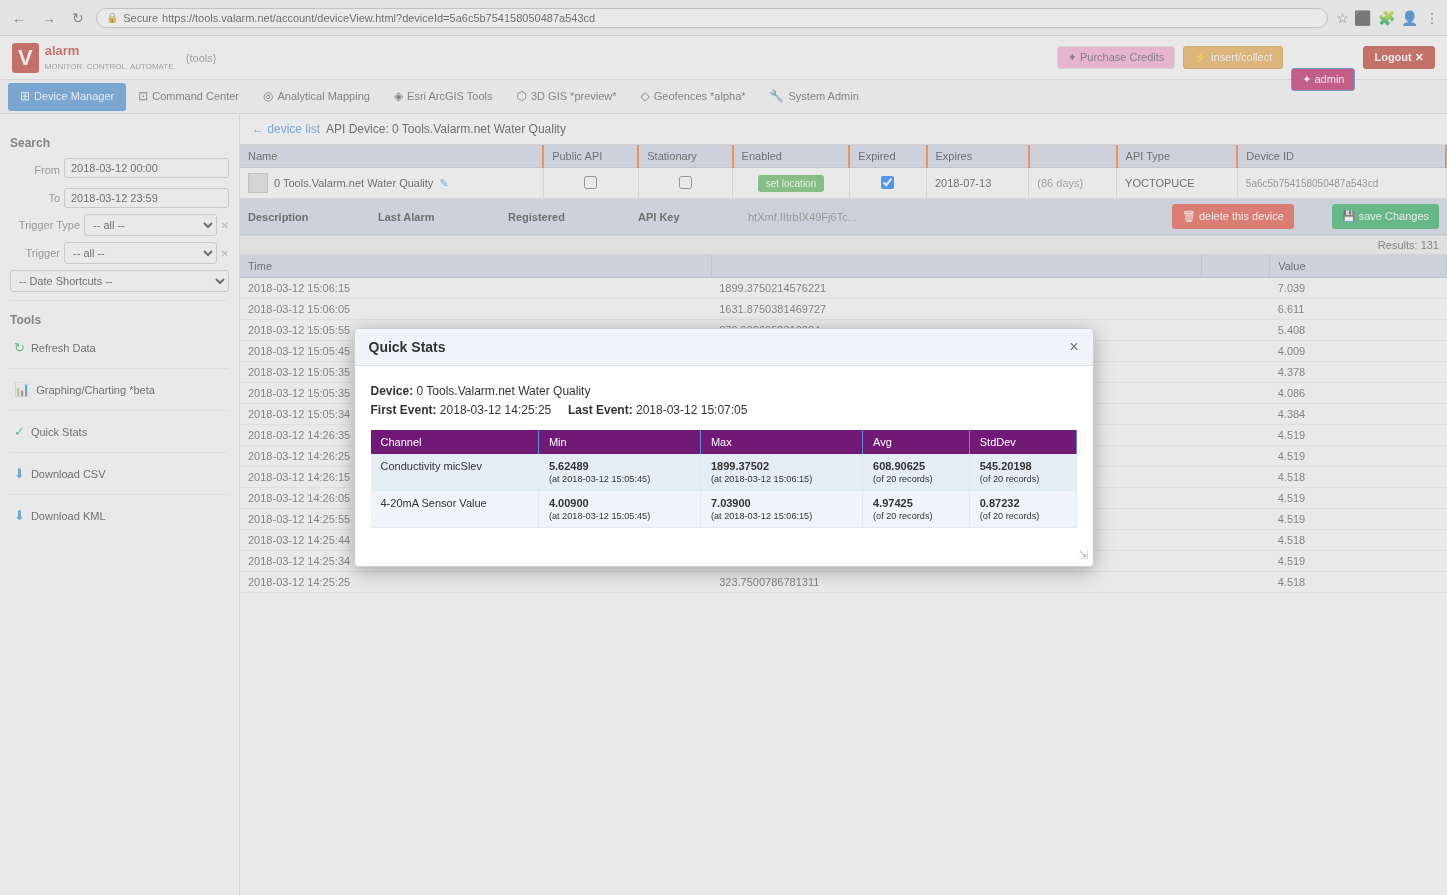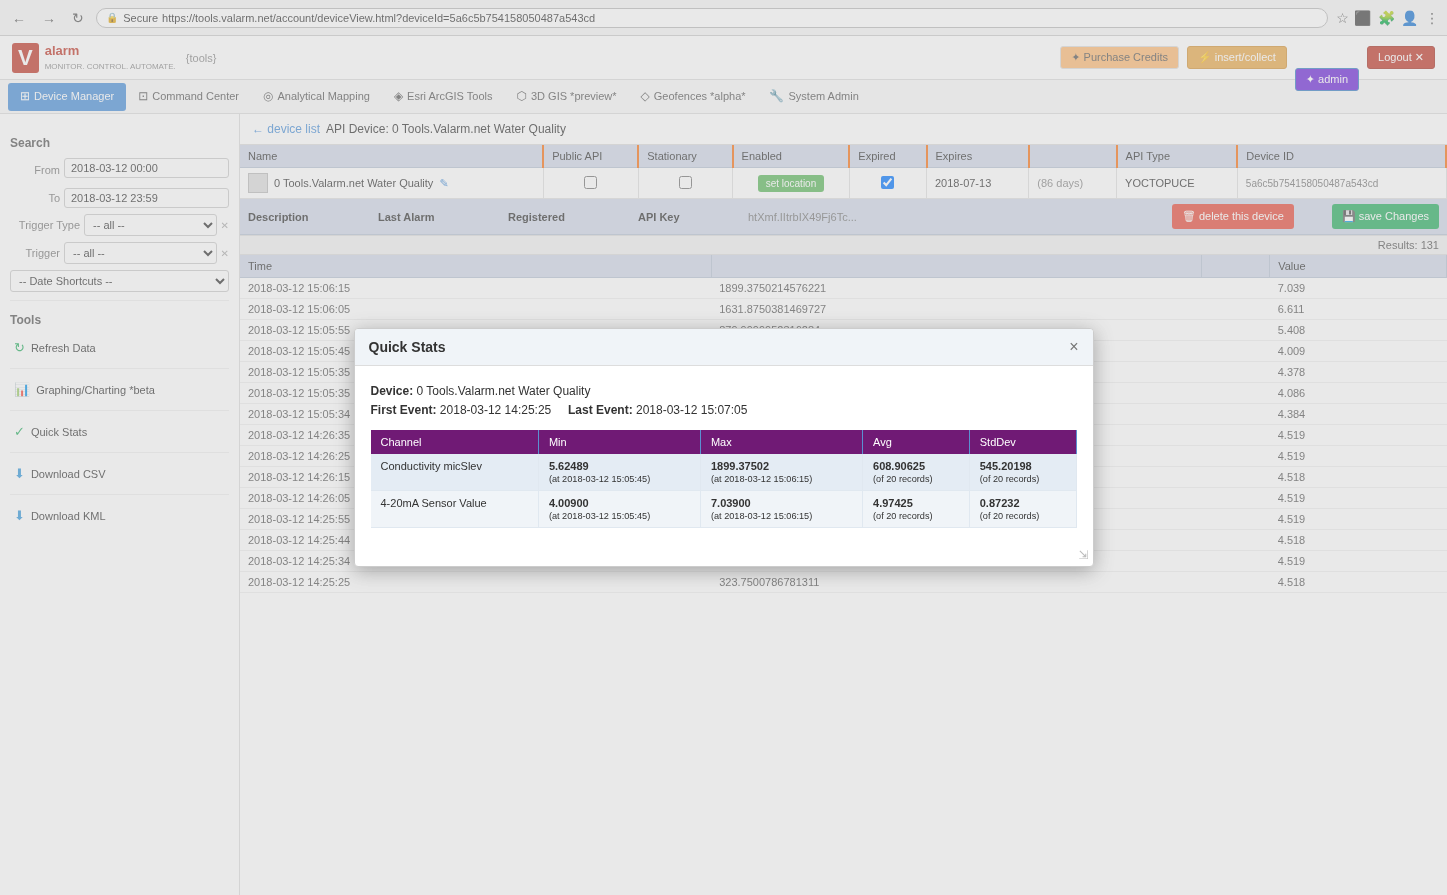"✦ Purchase Credits" .header-btn { background: #fdba74 -> #f9a8d4 }
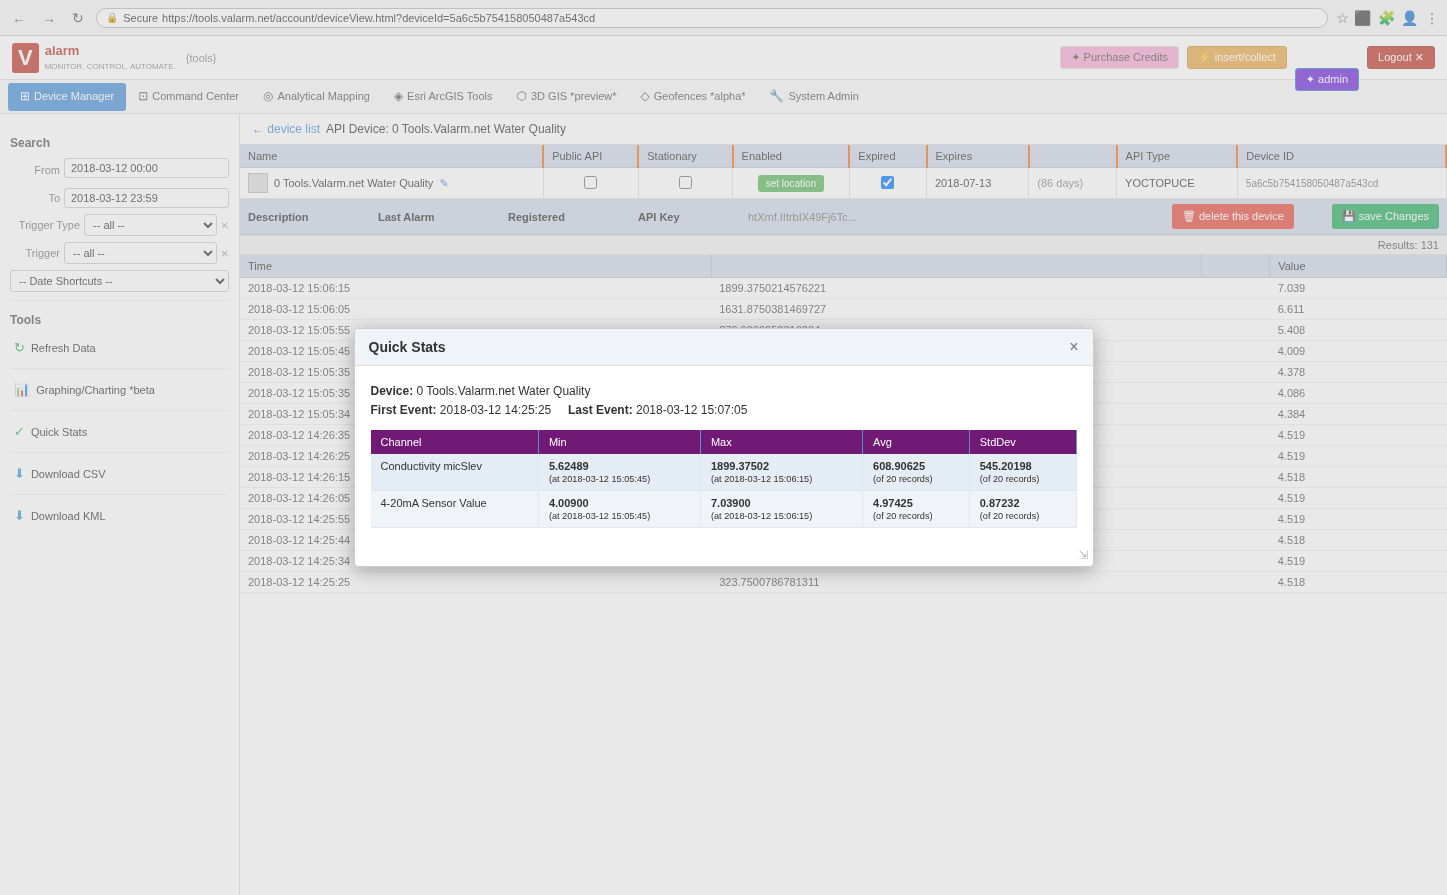"Logout ✕" .header-btn-red { font-weight: none -> bold }
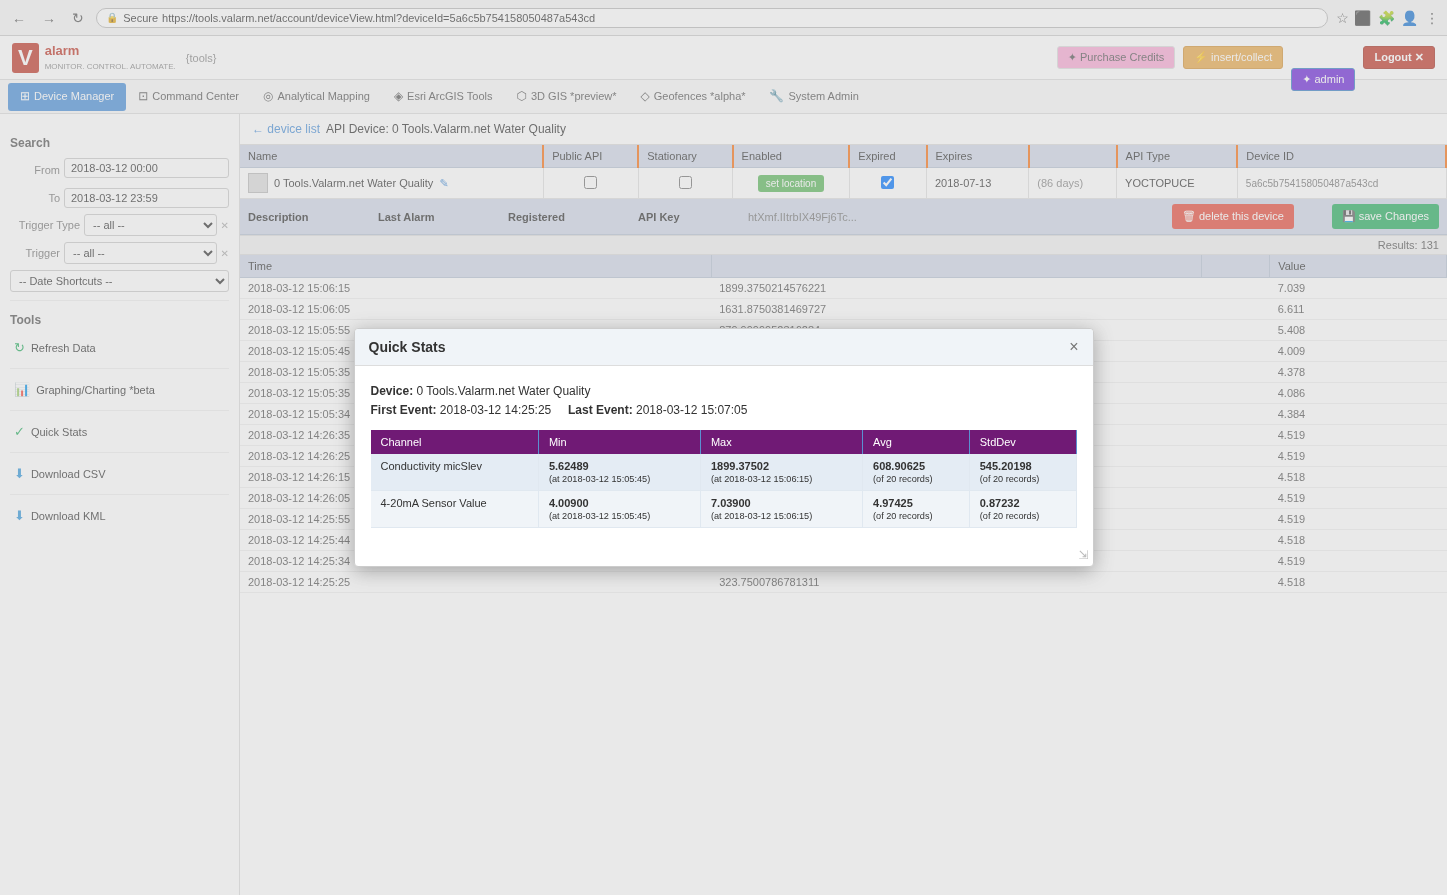"✦ admin" .header-btn-blue { background: #6d28d9 -> #be185d }
